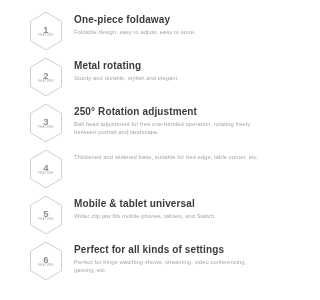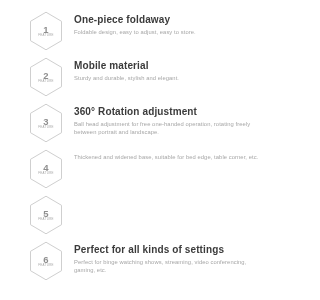"Mobile material" p.feature-title { text: Mobile material -> Metal rotating }
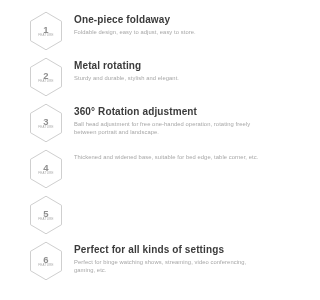"360° Rotation adjustment" p.feature-title { text: 360 -> 250 }
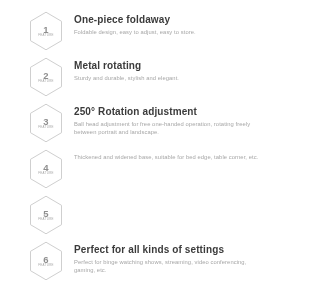"Mobile & tablet universal" div.feature-text { html: none -> <div> <p>Mobile &amp; tablet universal</p> <p>Wider clip jaw fits mobile phones, tablets, and Switch.</p> </div> }
